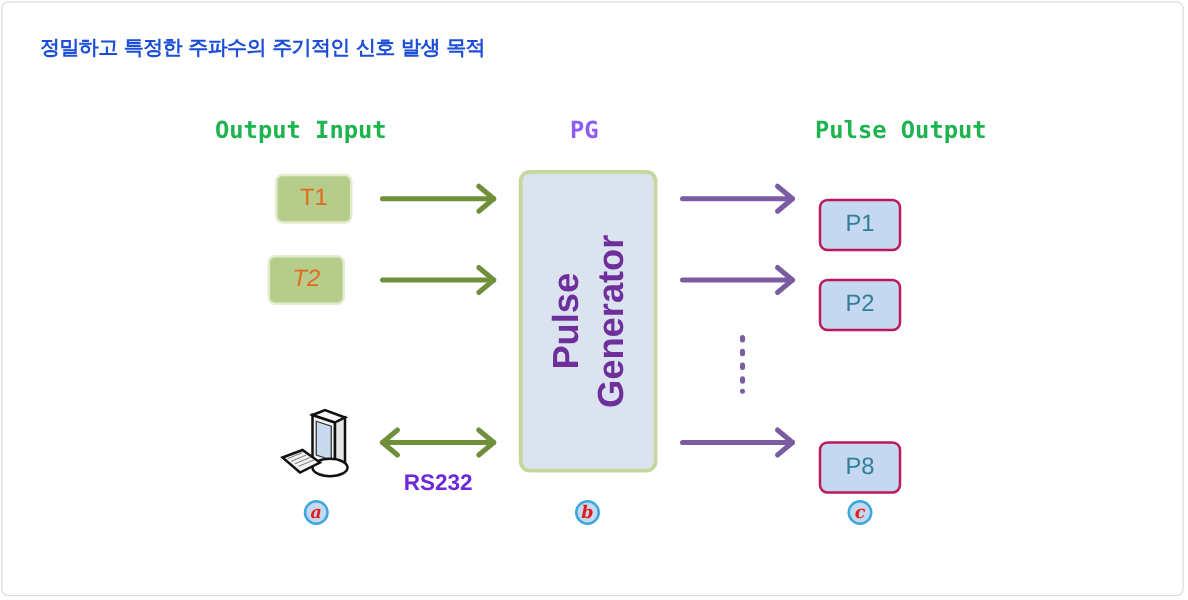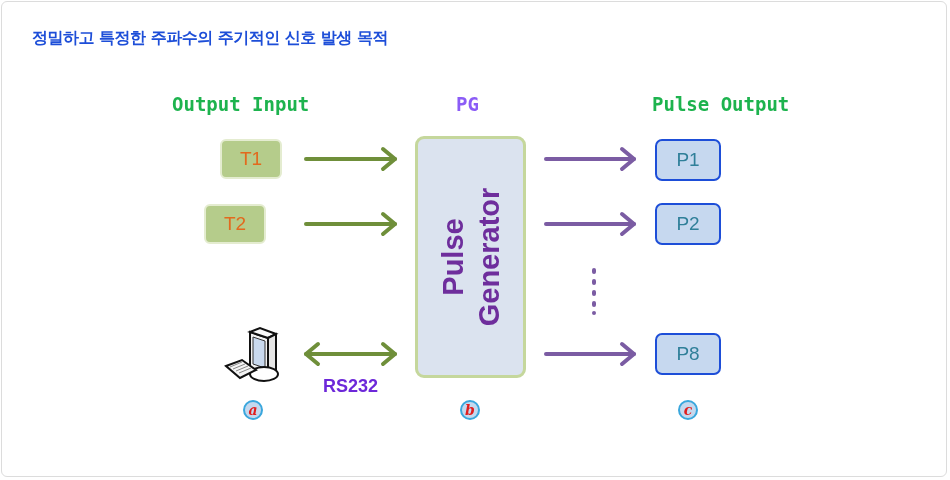"P1" .pbox { border: 2px solid #1d4ed8 -> 2px solid #be185d; margin-top: none -> 20px }
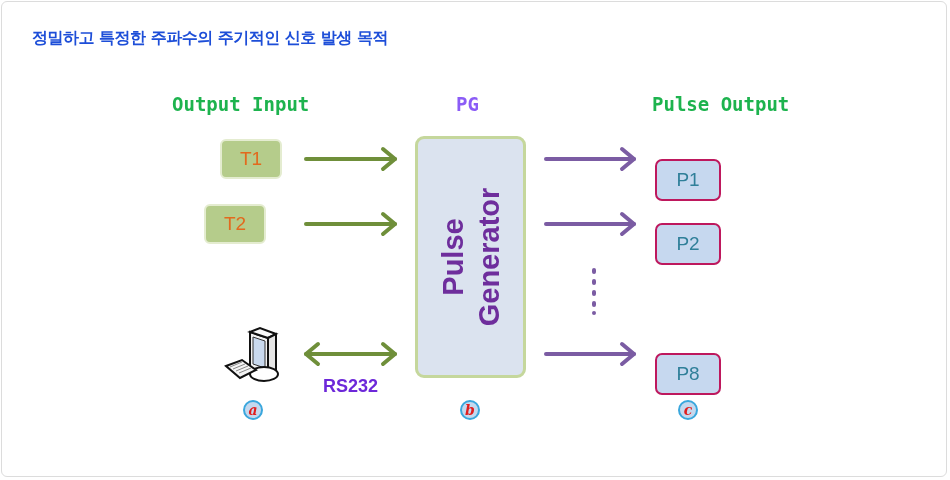"T2" div.tbox { font-style: none -> italic; left: 204px -> 214px }
